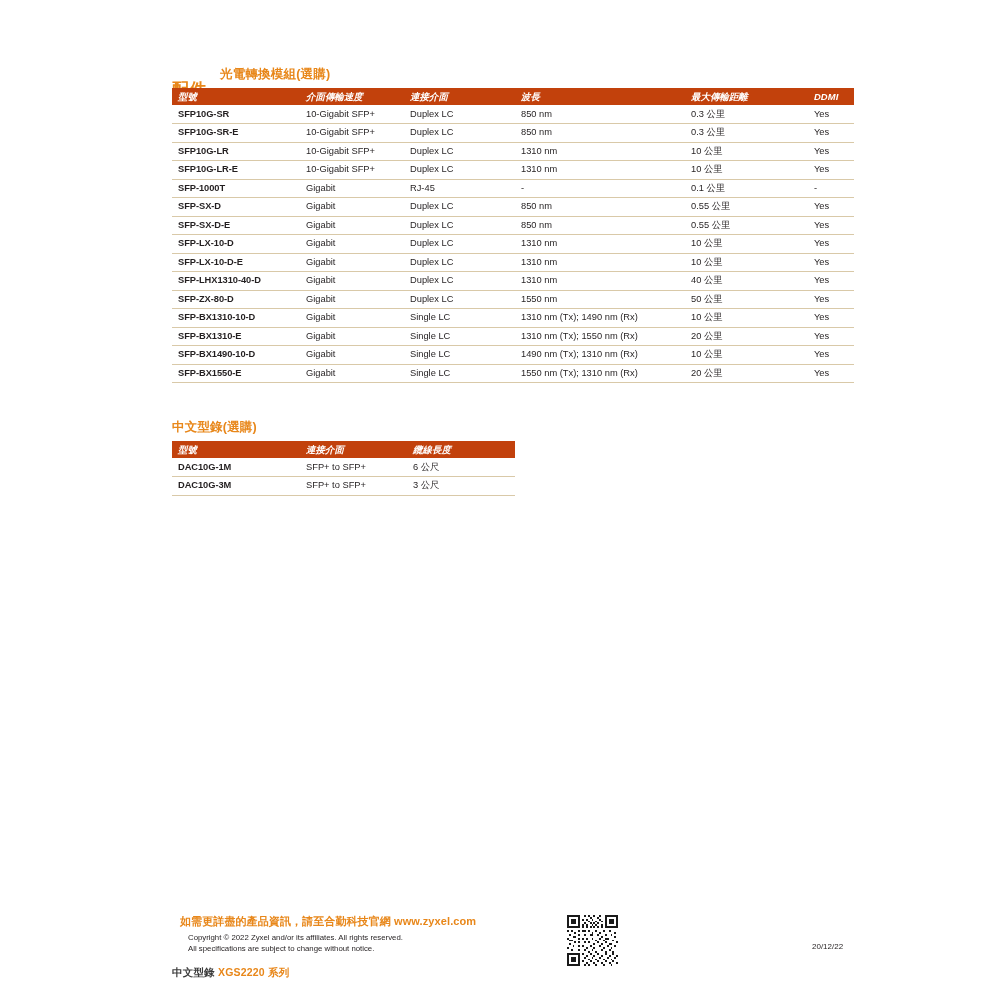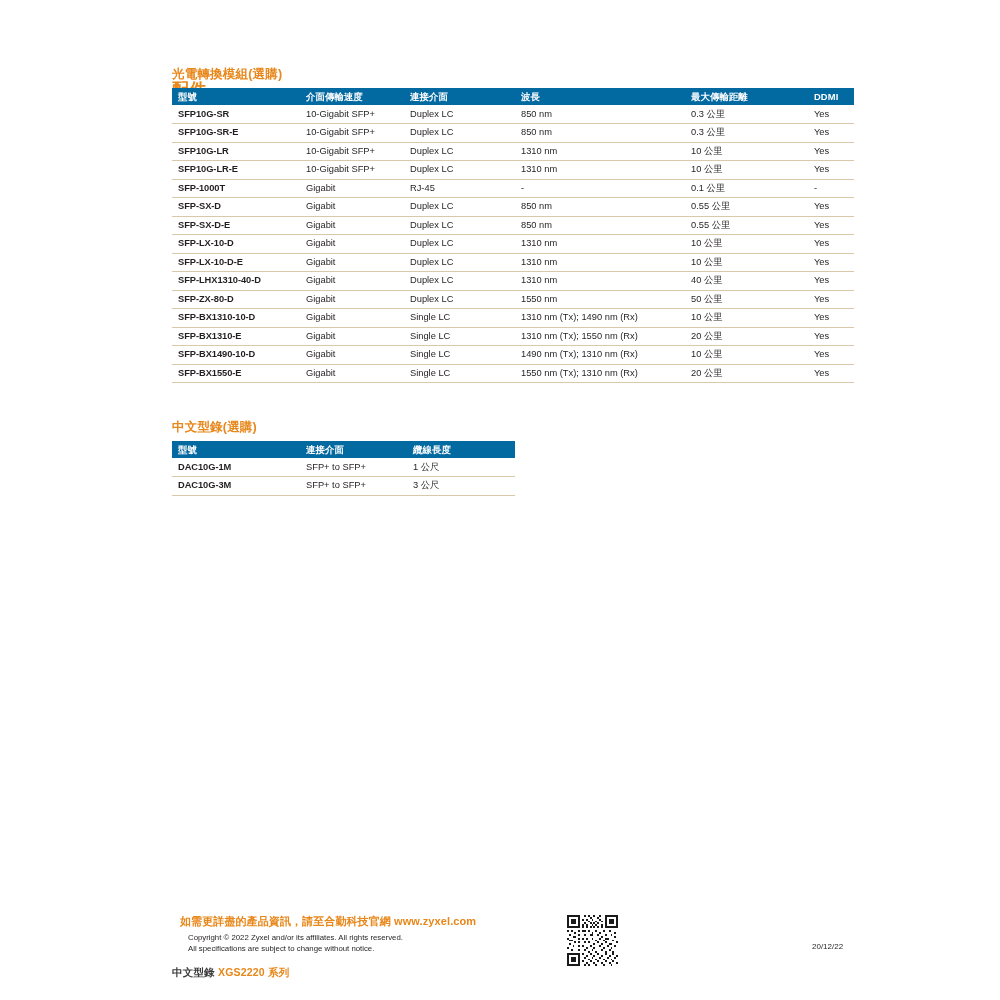"光電轉換模組(選購)" #sfp-section-title { margin-left: none -> 48px }
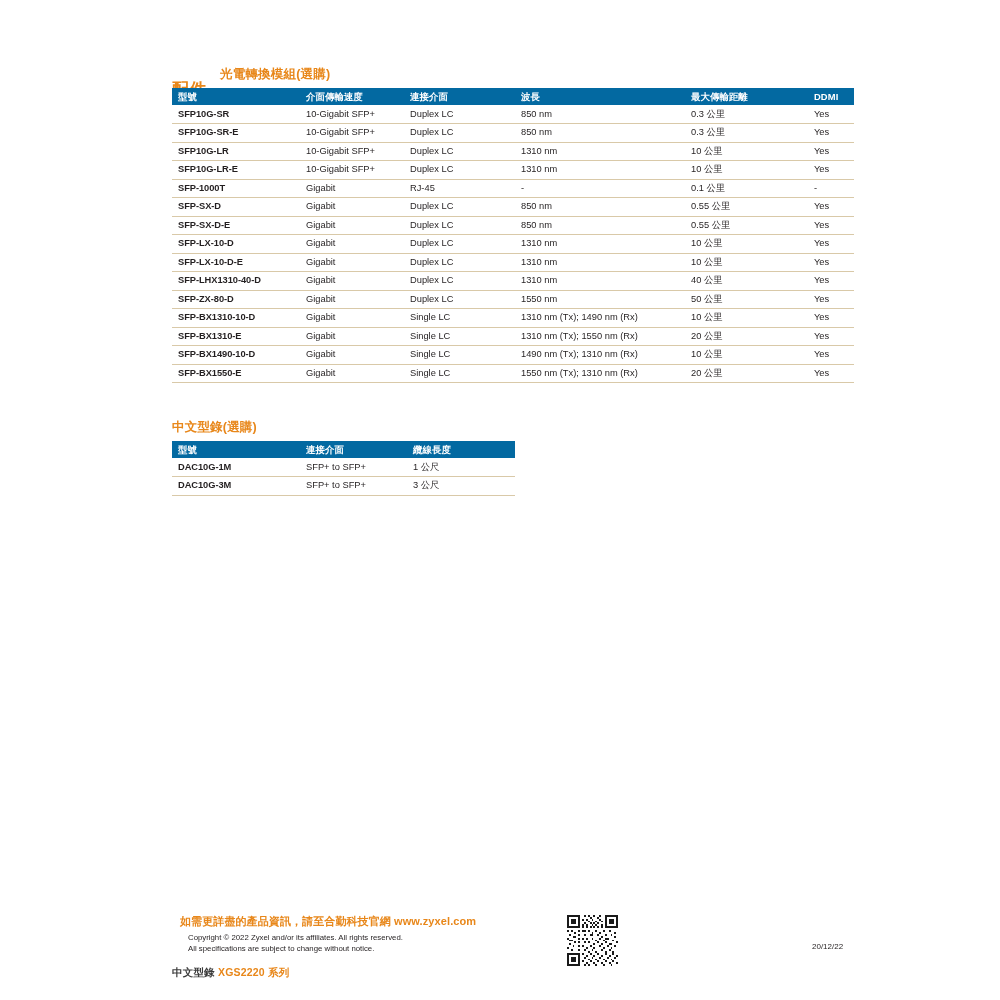"型號" .spec-table thead th { background: #0369a1 -> #c2410c; font-style: none -> italic }
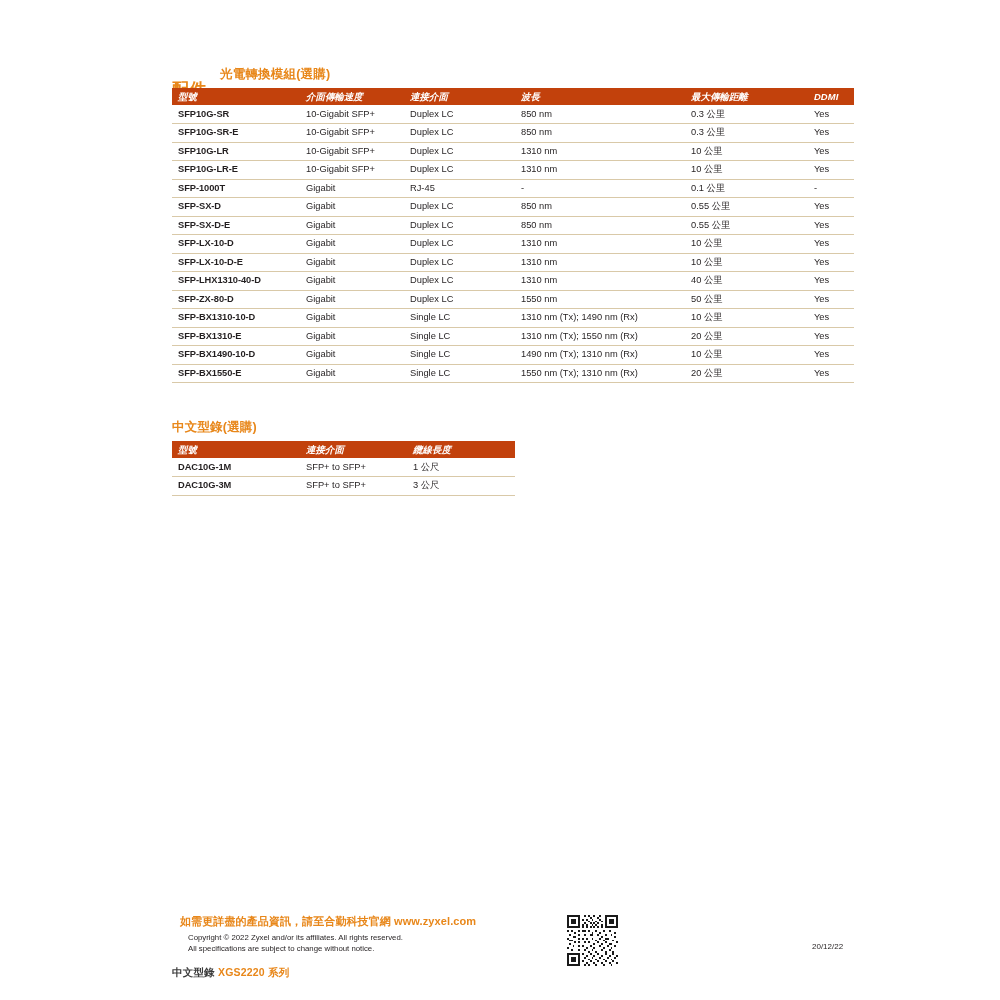"1 公尺" td { text: 1 -> 6 }
